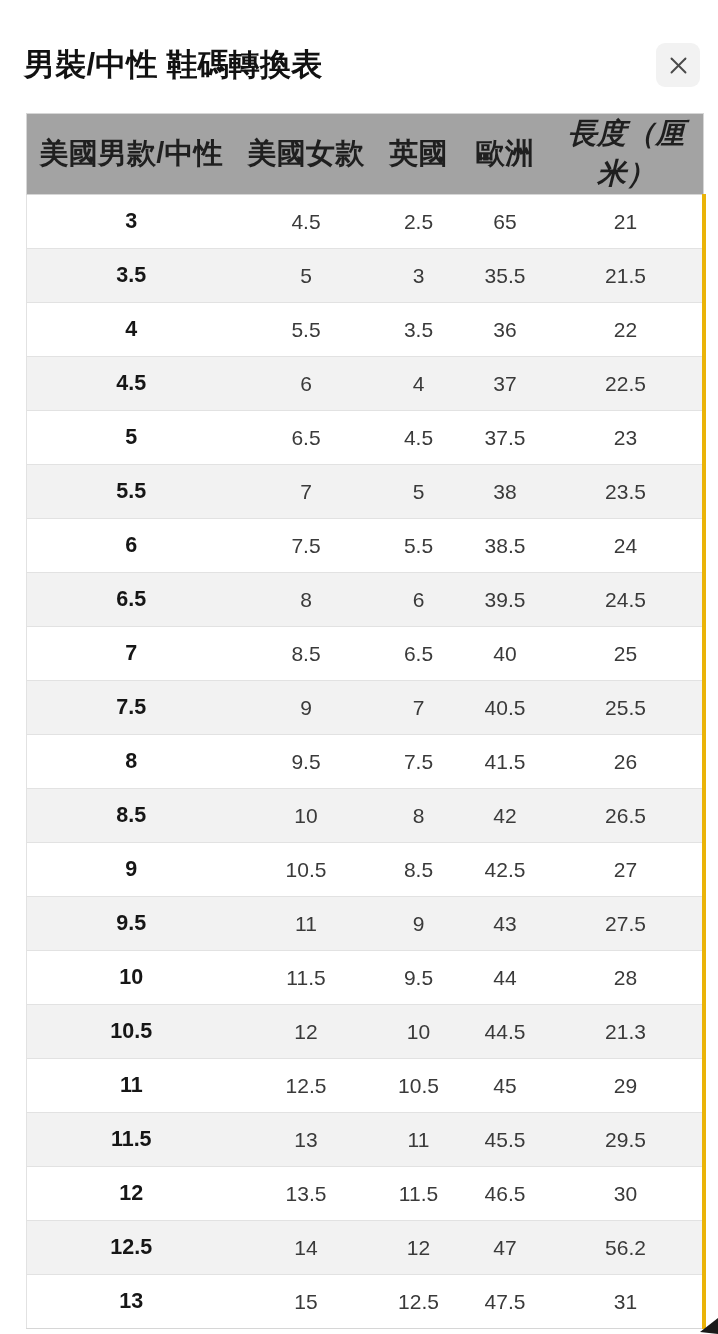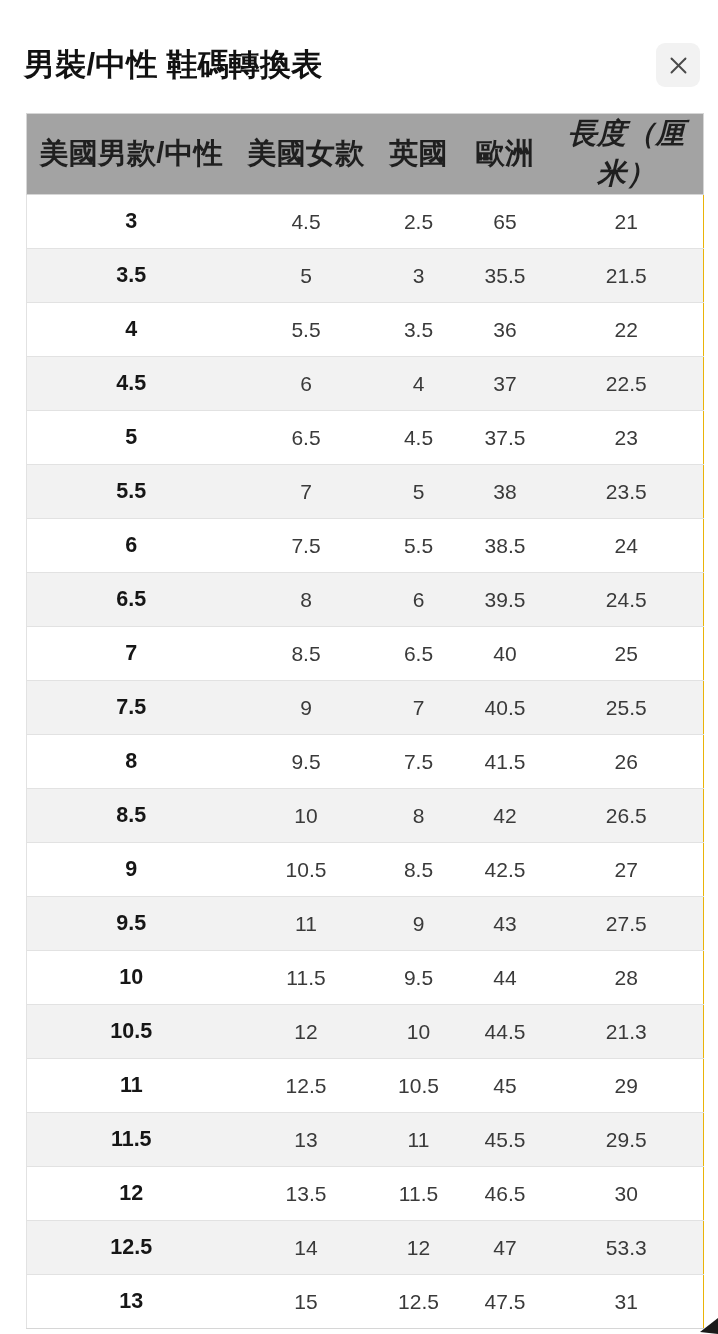"21" tbody tr td:last-child { border-right: 1px solid #eab308 -> 4px solid #eab308 }
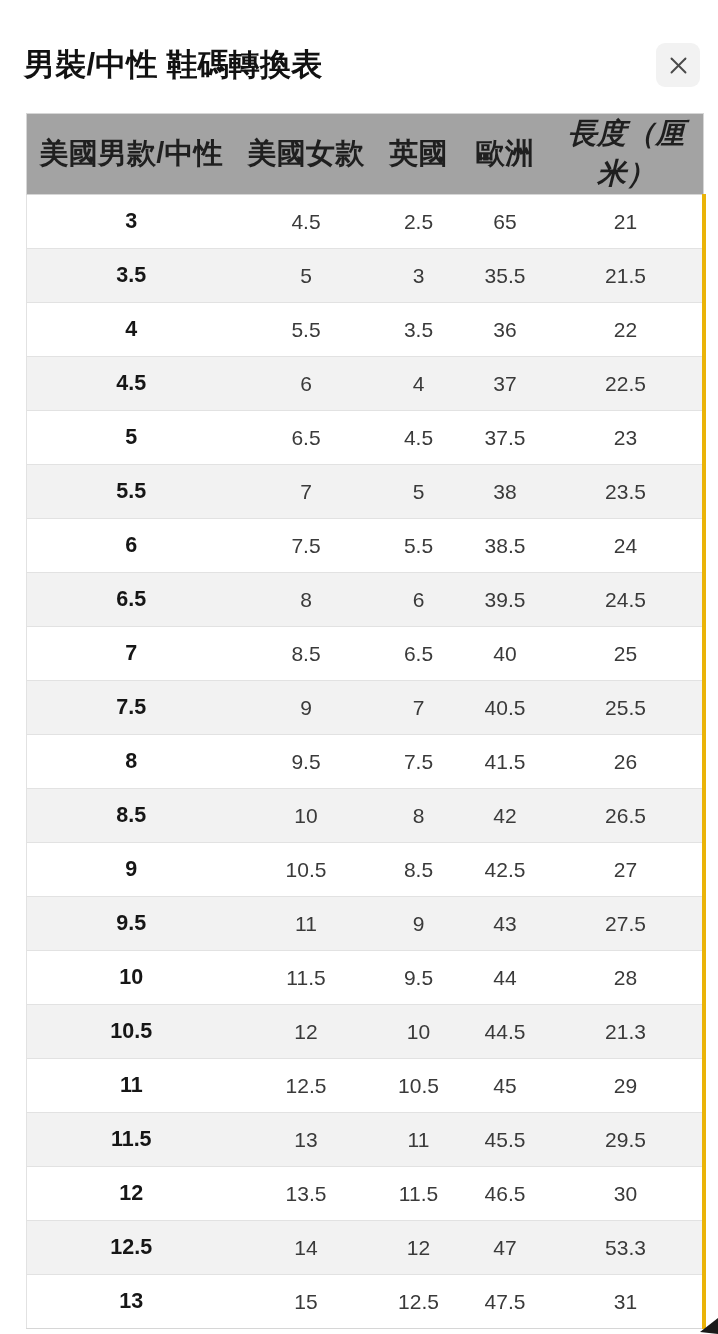"53.3" td { text: 53.3 -> 56.2 }
